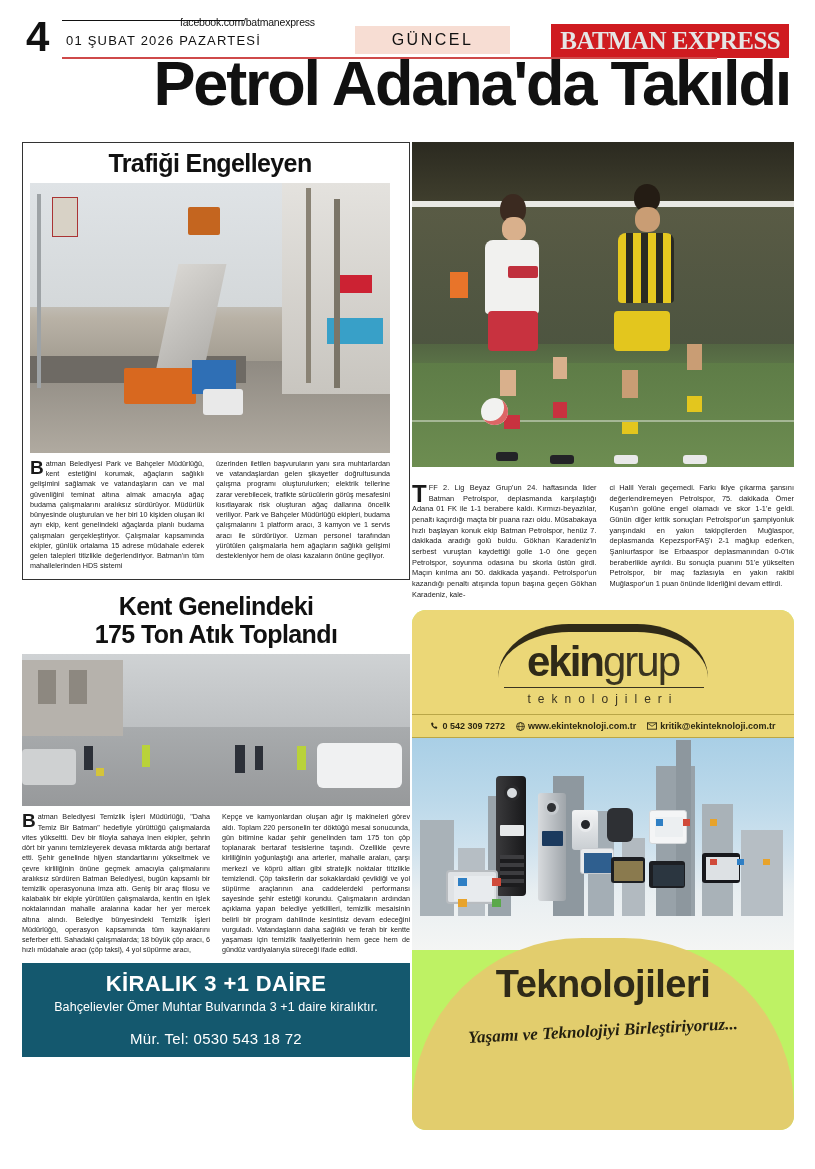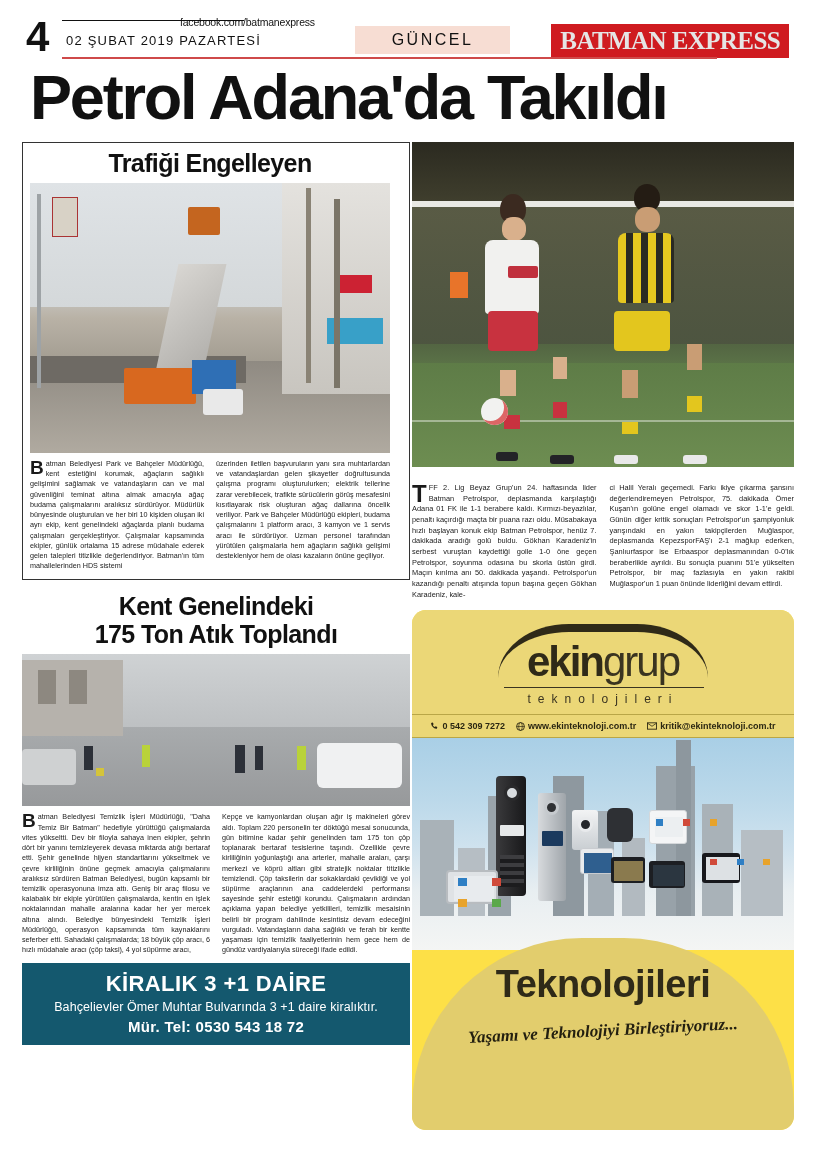"02 ŞUBAT 2019 PAZARTESİ" div.date-text { text: 02 ŞUBAT 2019 -> 01 ŞUBAT 2026 }
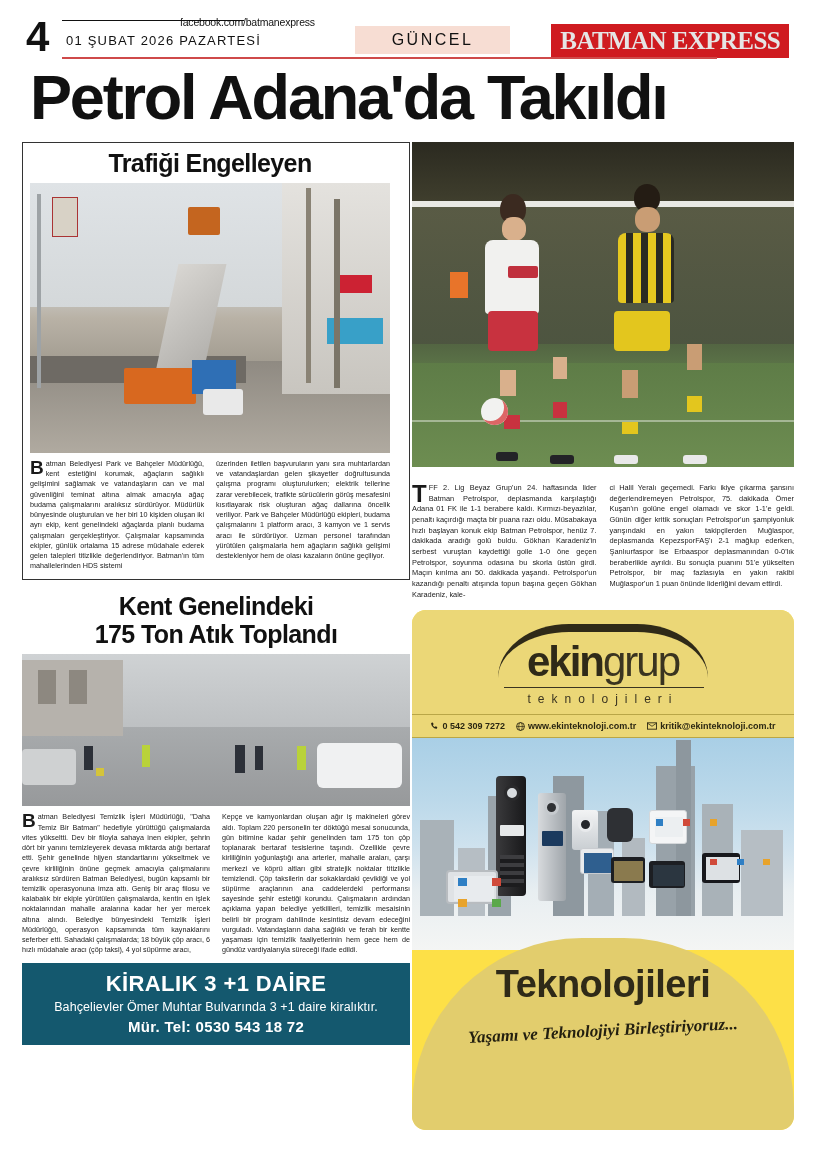"Petrol Adana'da Takıldı" .main-headline { text-align: none -> right; top: 66px -> 52px }
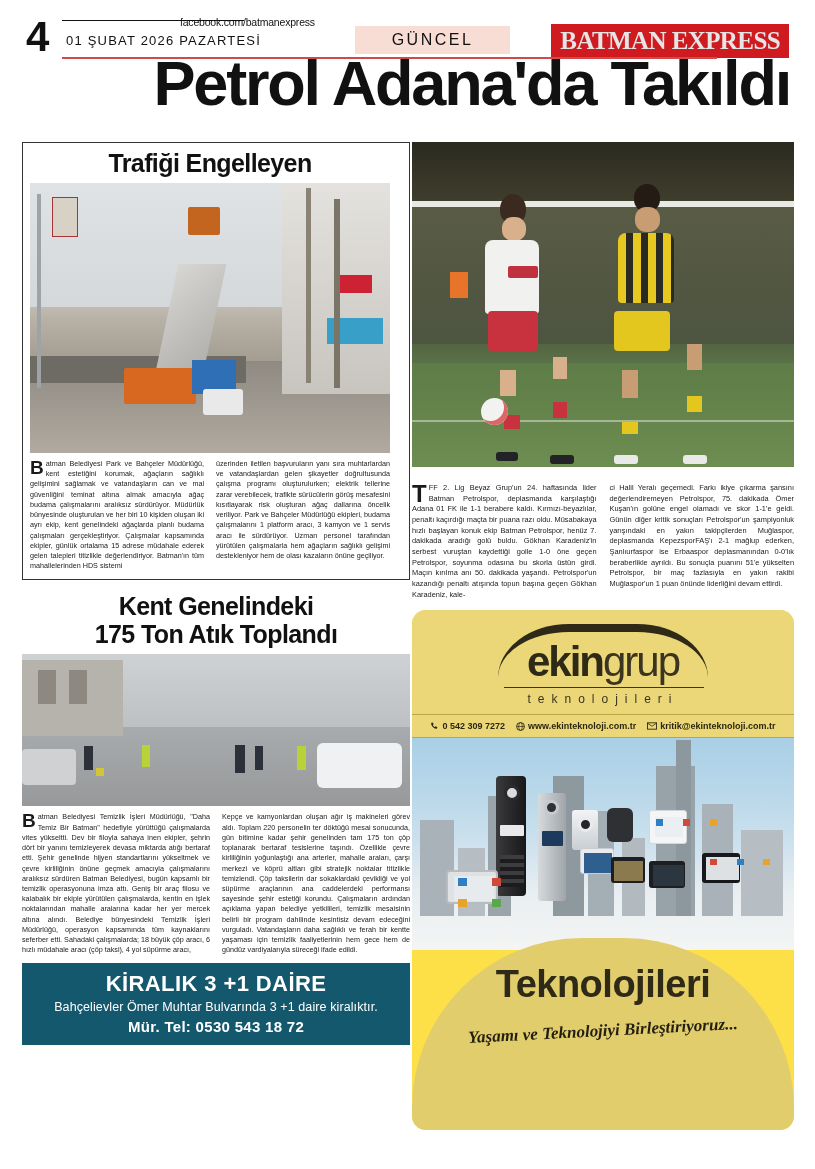"ekingrup" .ekin-ad { background: #fde047 -> #bef264 }
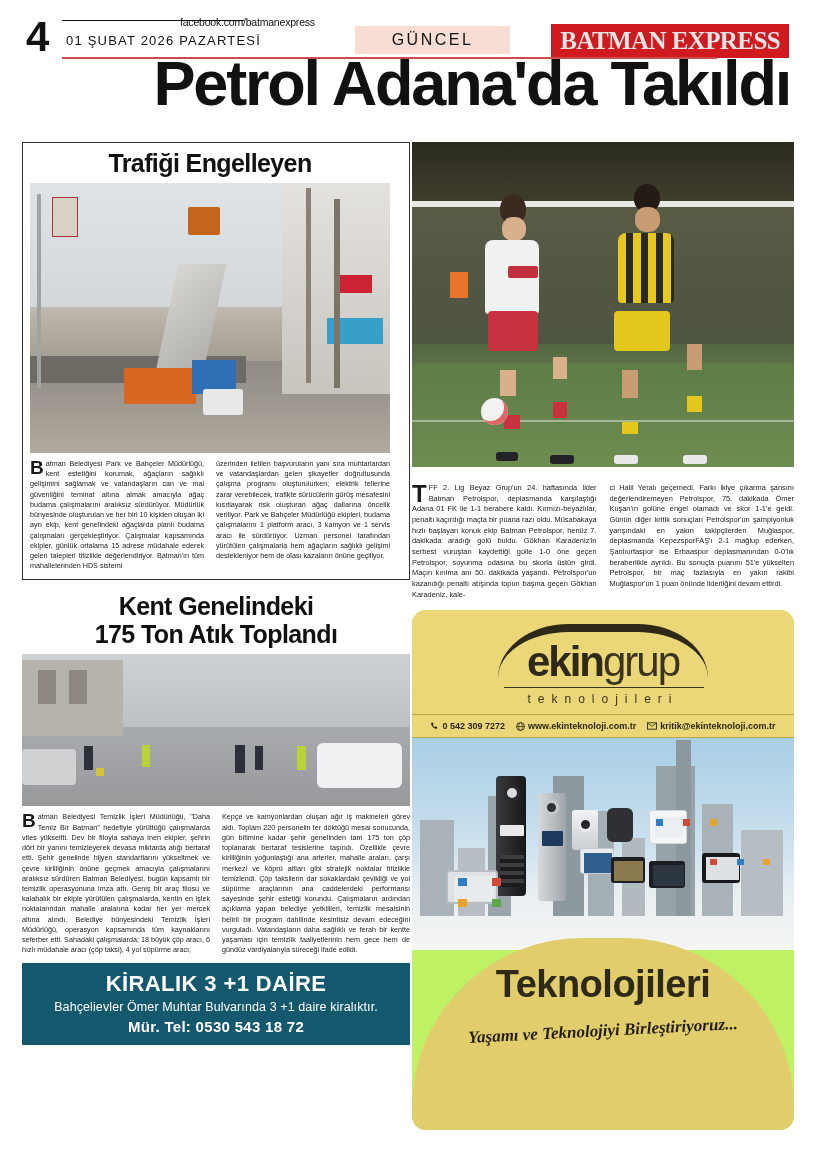"Mür. Tel: 0530 543 18" .rental-tel { font-weight: bold -> normal; margin-top: 4px -> 16px }
